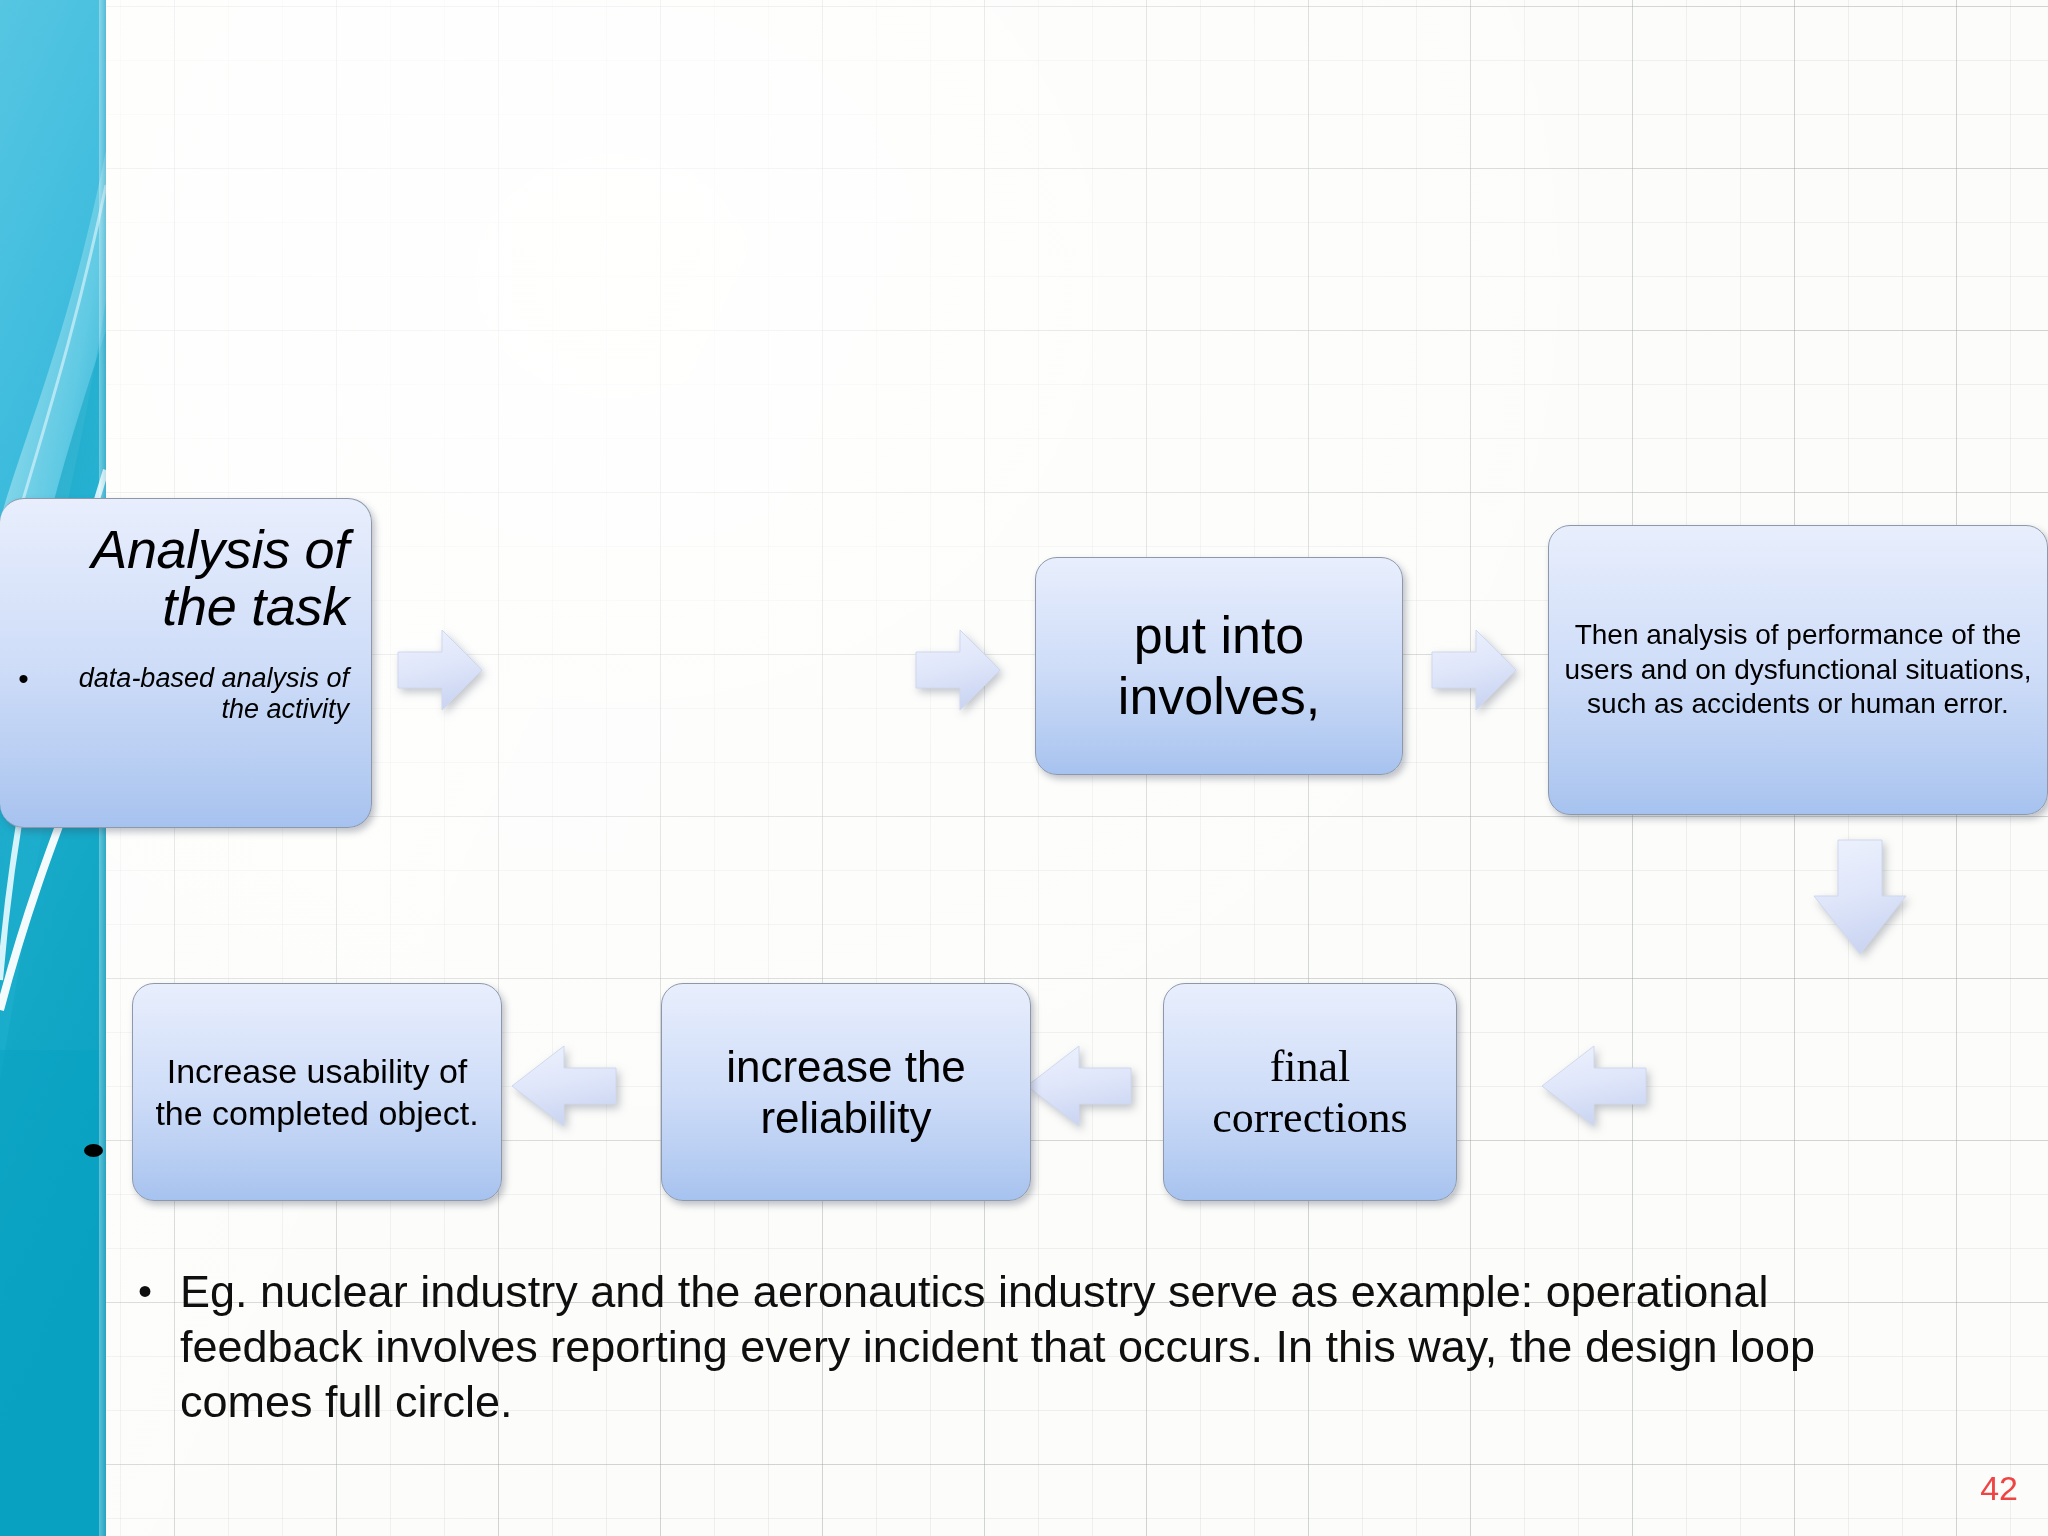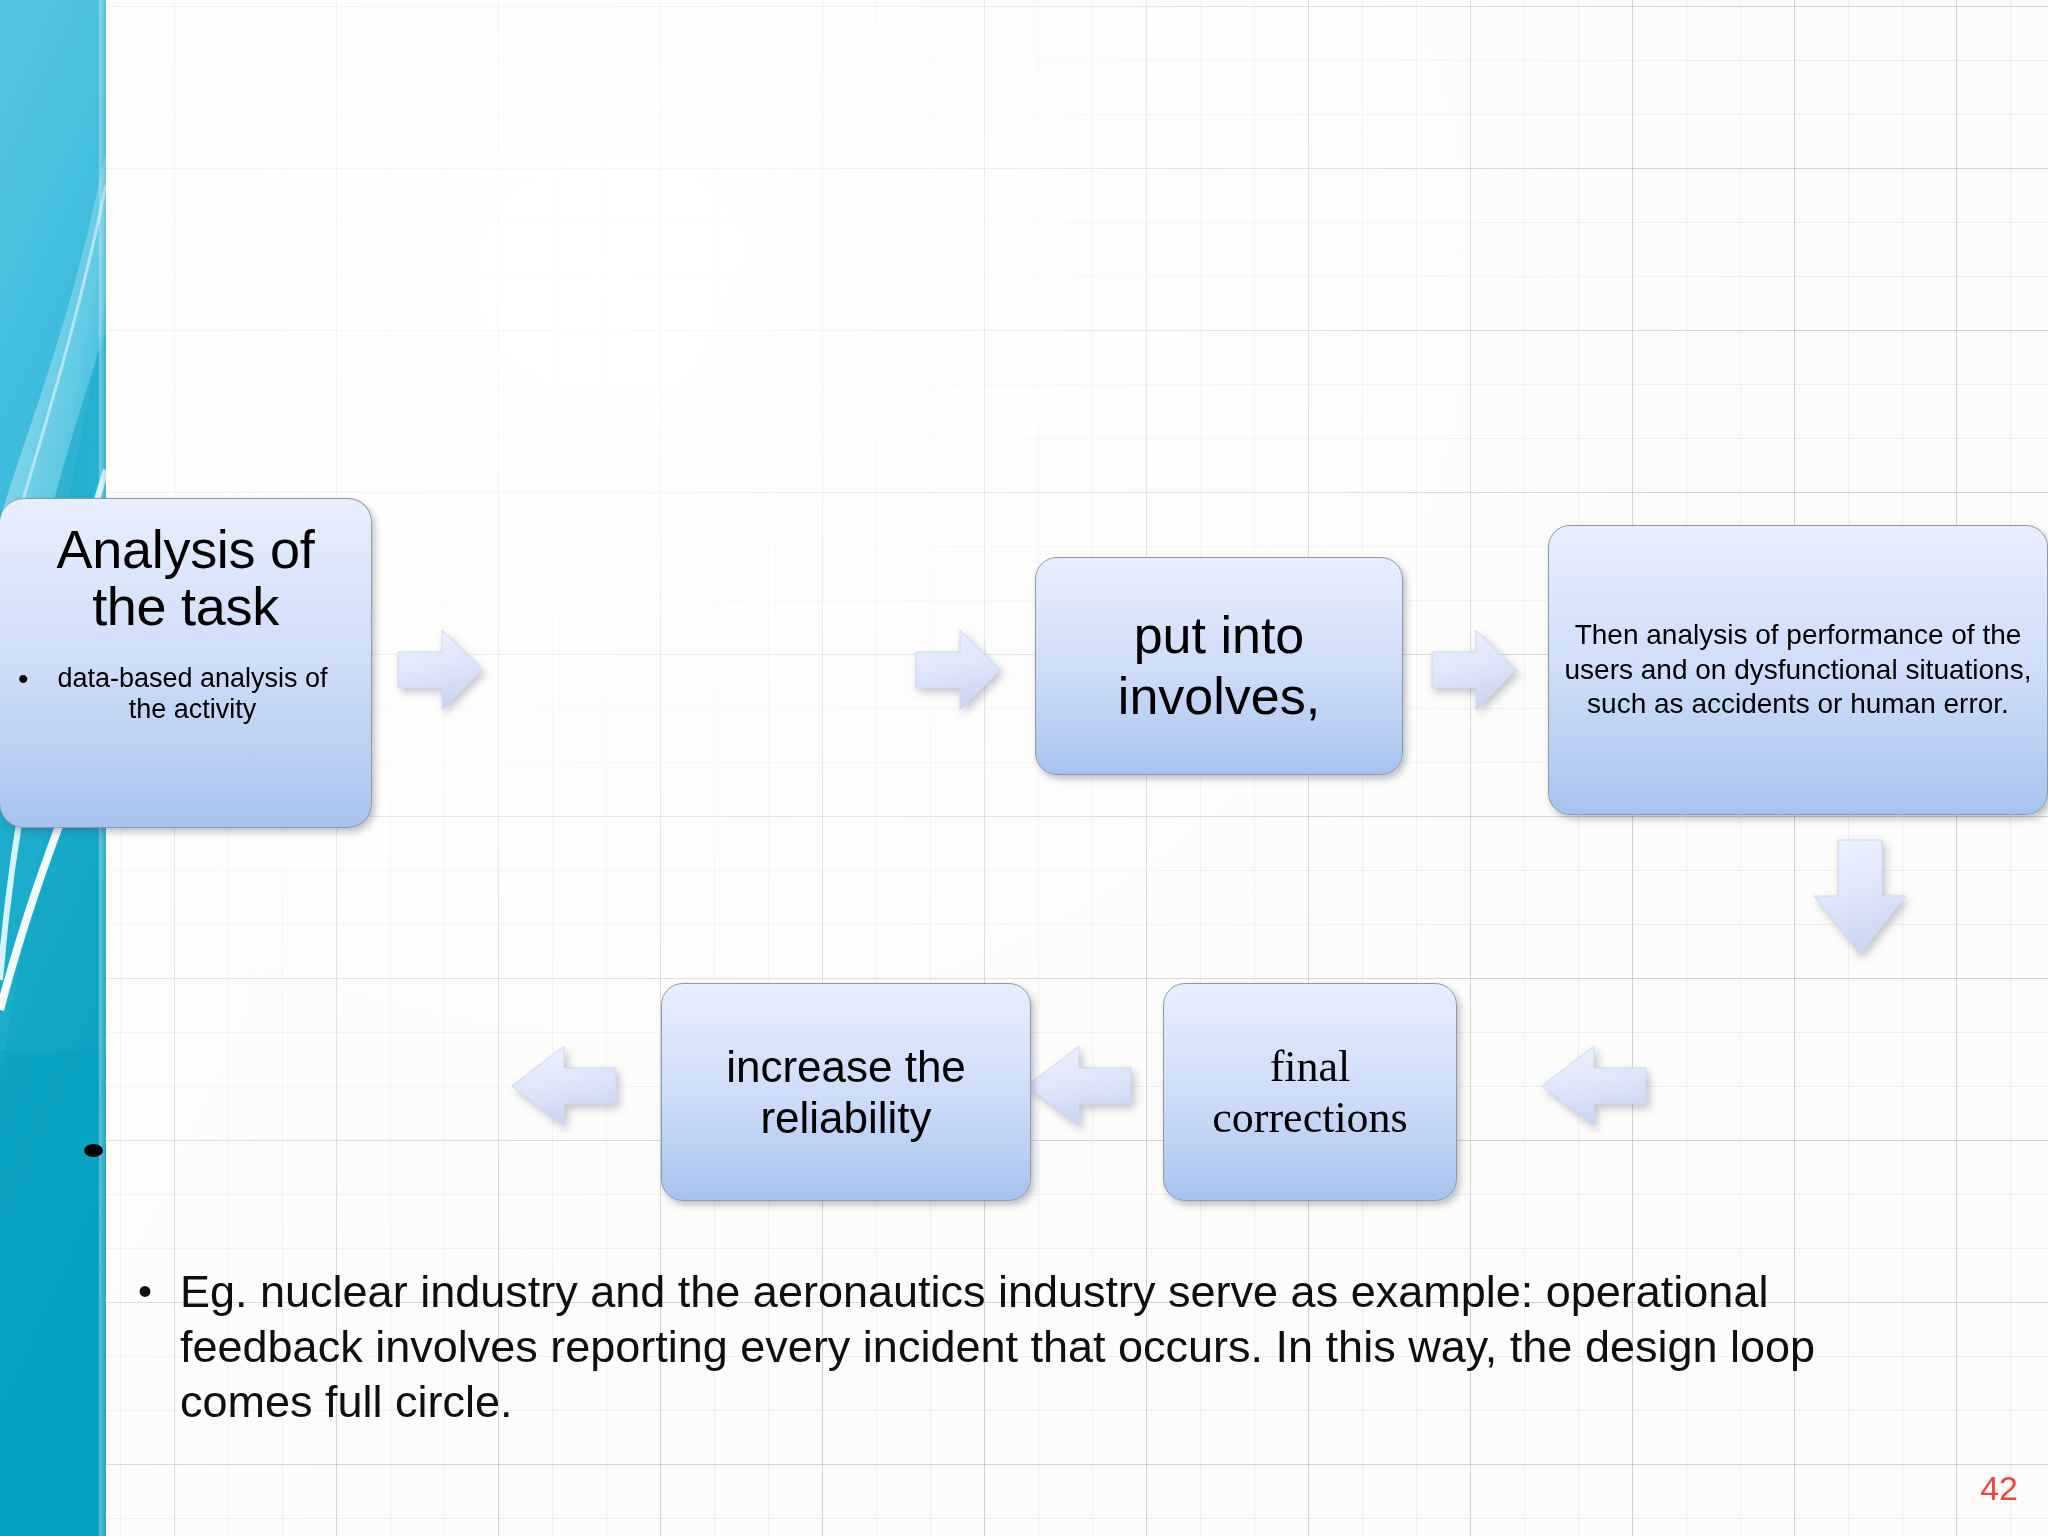"Analysis of the task" #box-analysis .ptext { font-style: none -> italic; text-align: center -> right }
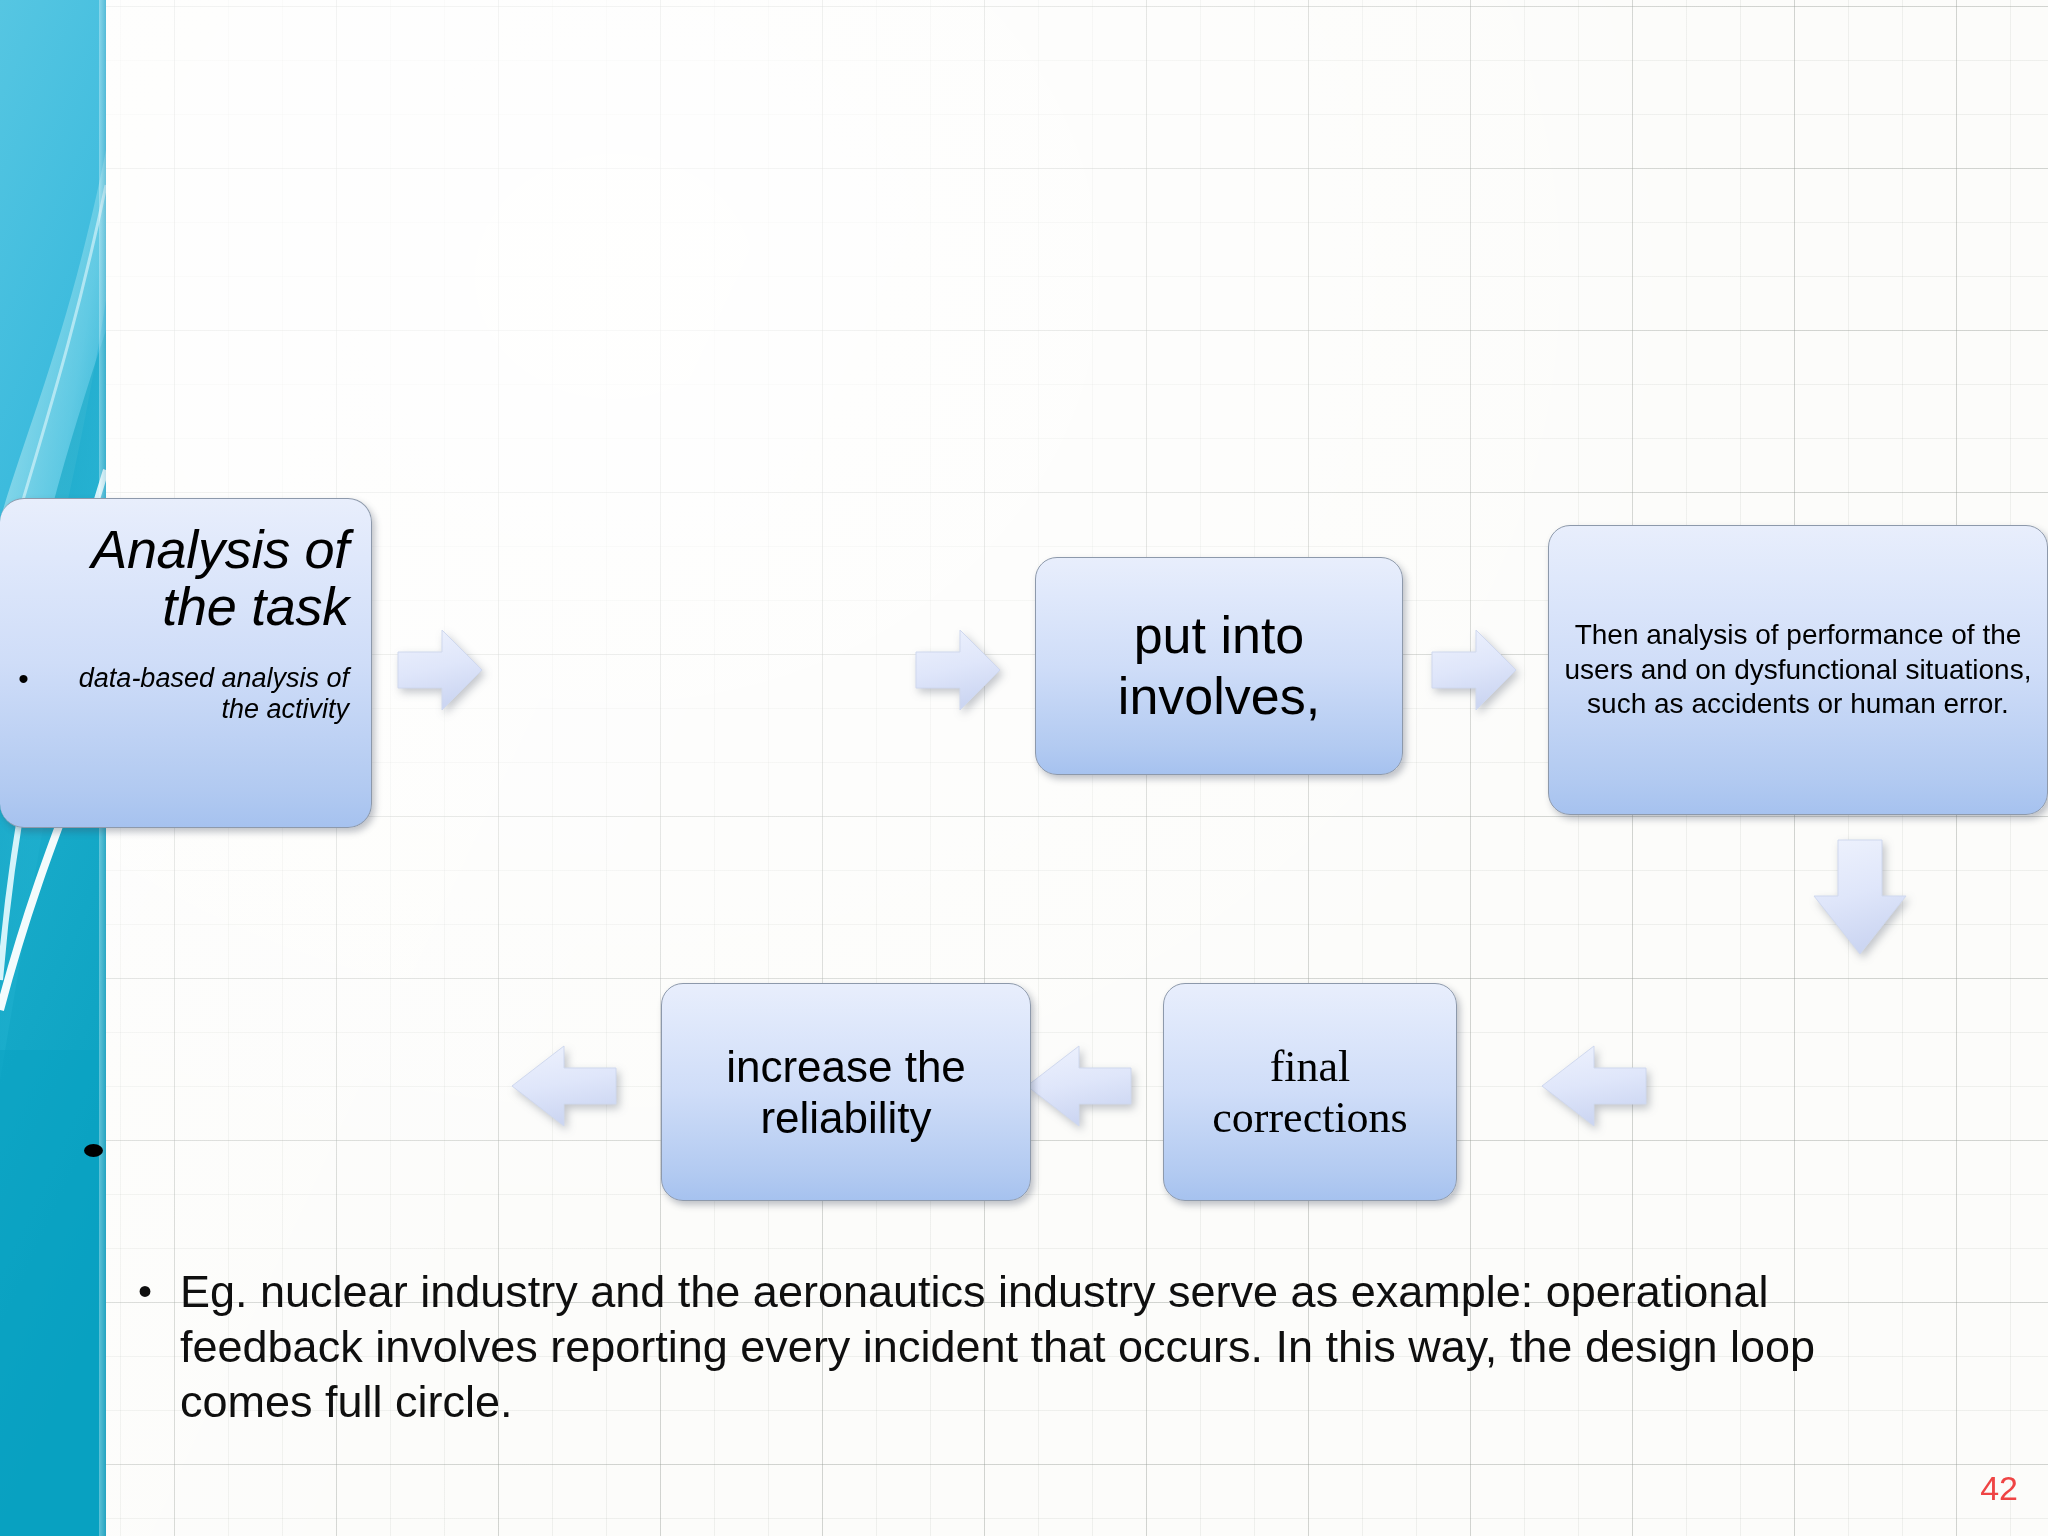"Increase usability of the completed" div.pbox { html: none -> <div> <div>Increase usability of the completed object.</div> </div> }
